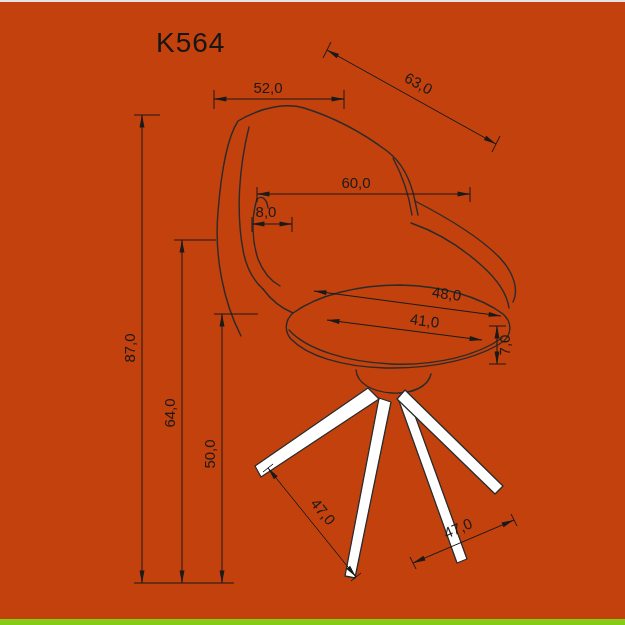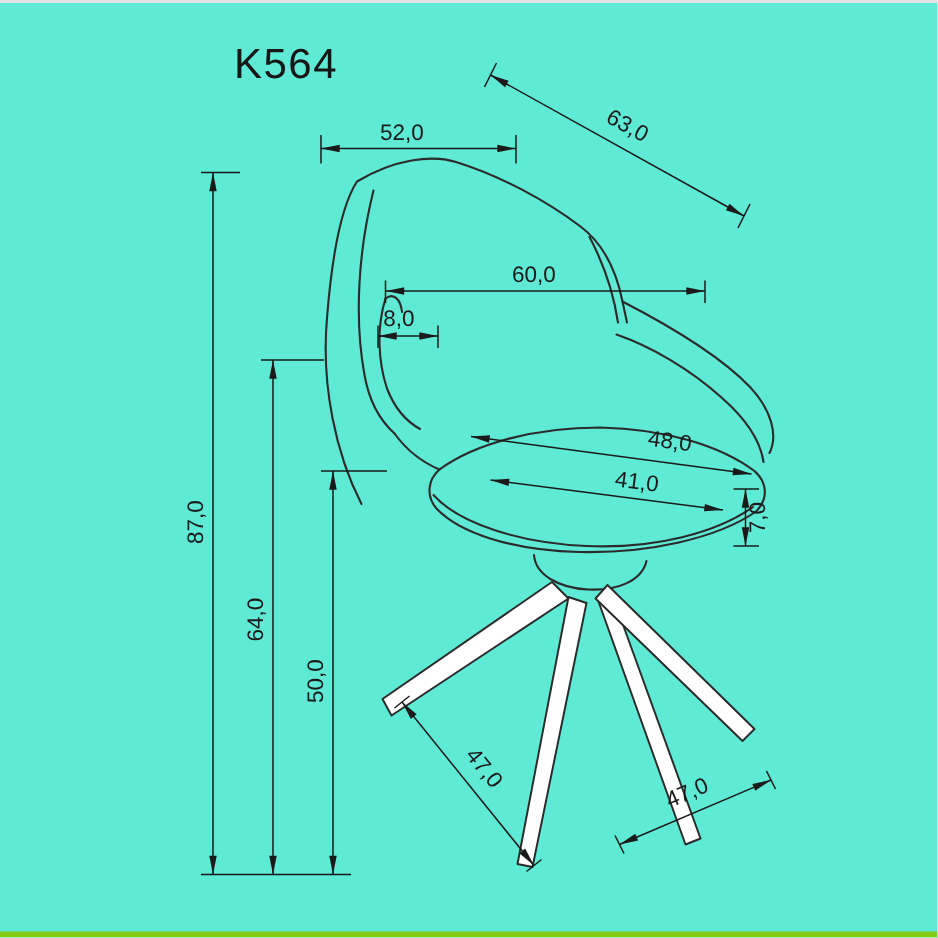"K564" .page { background: #5eead4 -> #c2410c; border-bottom: 4px solid #84cc16 -> 6px solid #84cc16 }
